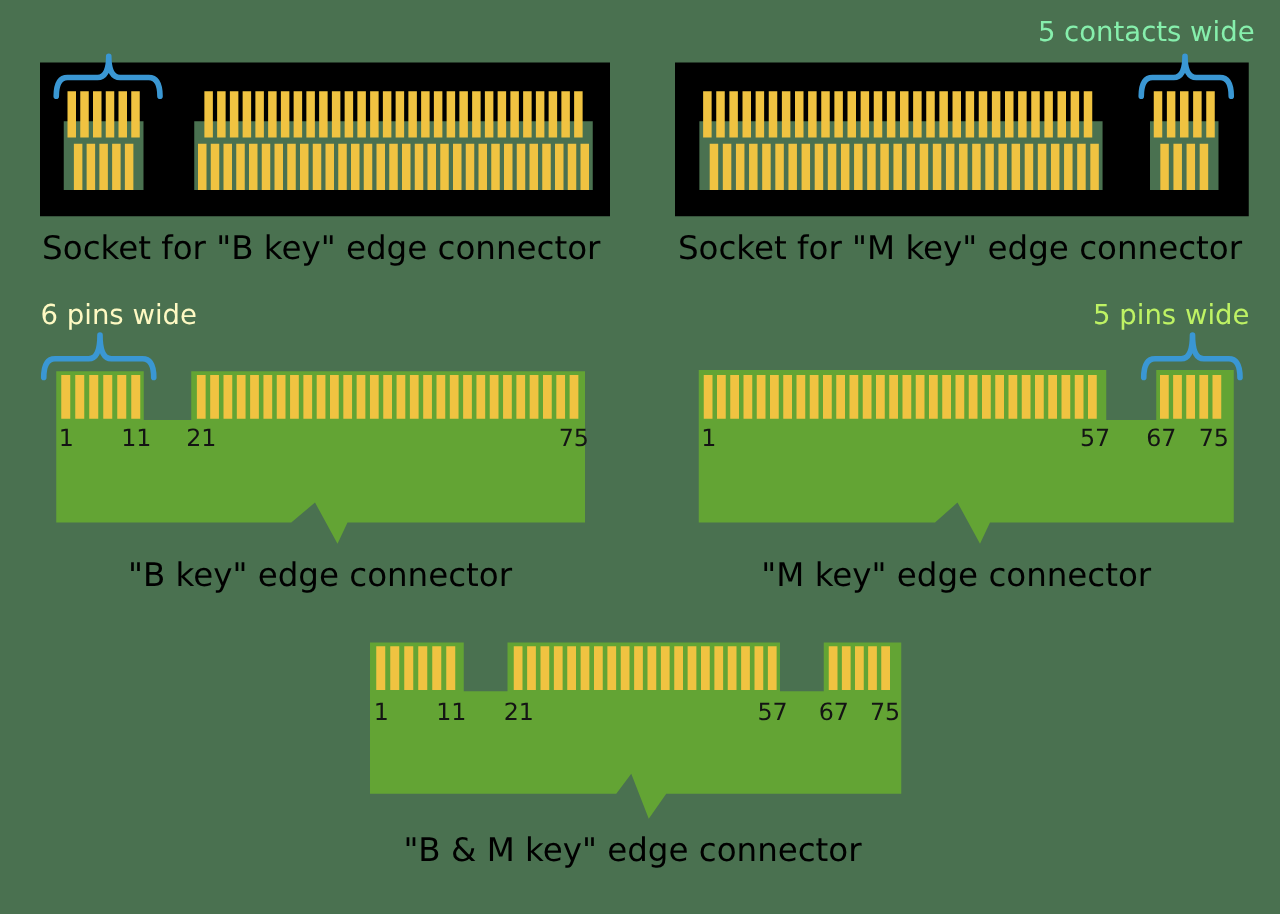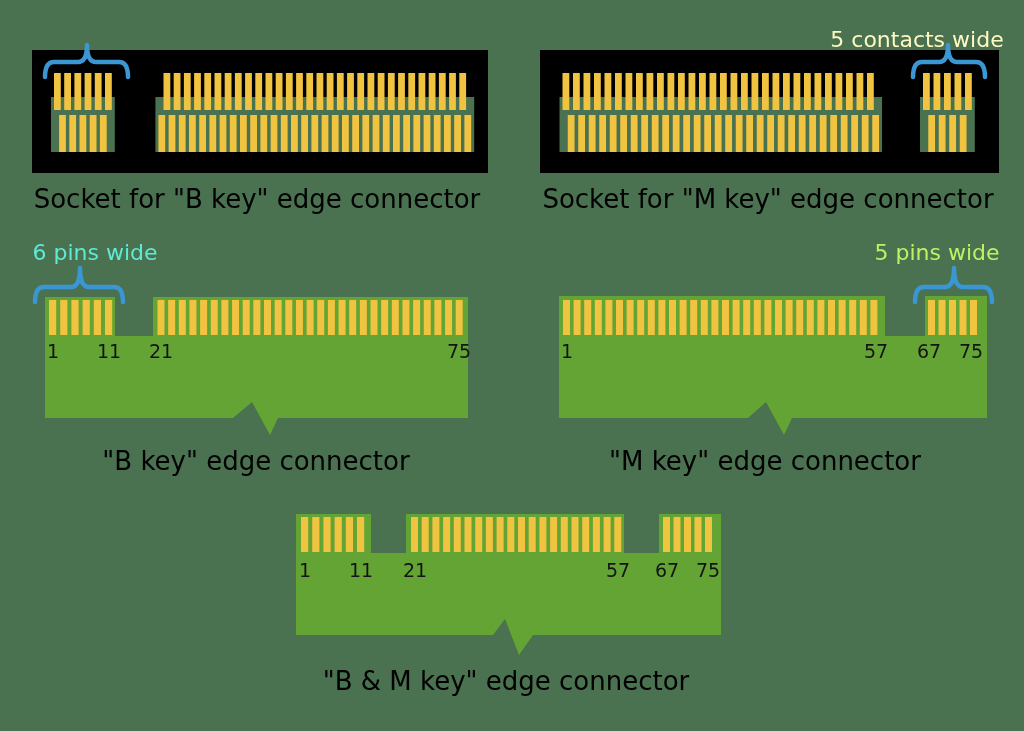"5 contacts wide" div.label { color: #fef9c3 -> #86efac; margin-top: 13px -> none }
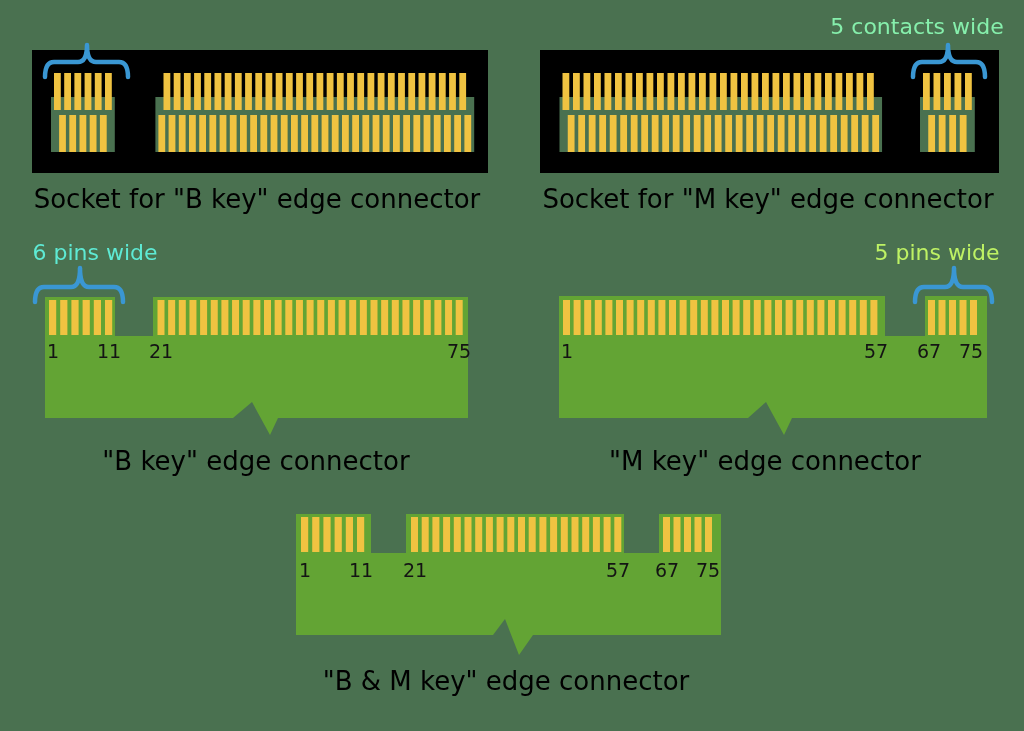"6 pins wide" div.label { color: #5eead4 -> #fef9c3 }
